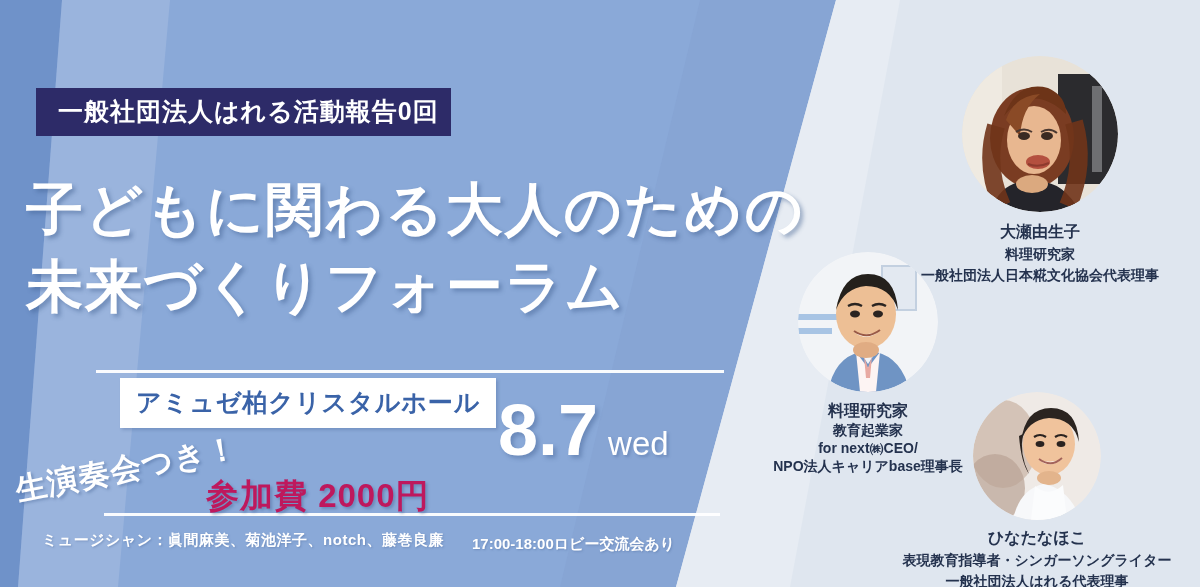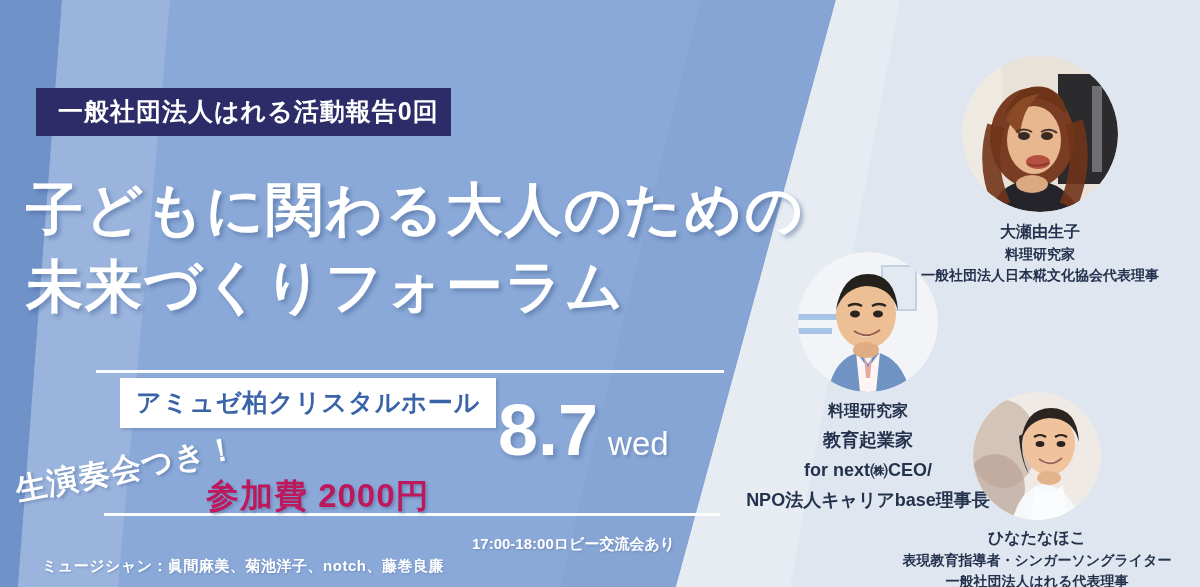"教育起業家" #speaker-2 .sp-line { font-size: 18px -> 14px; margin-top: 6px -> 0 }
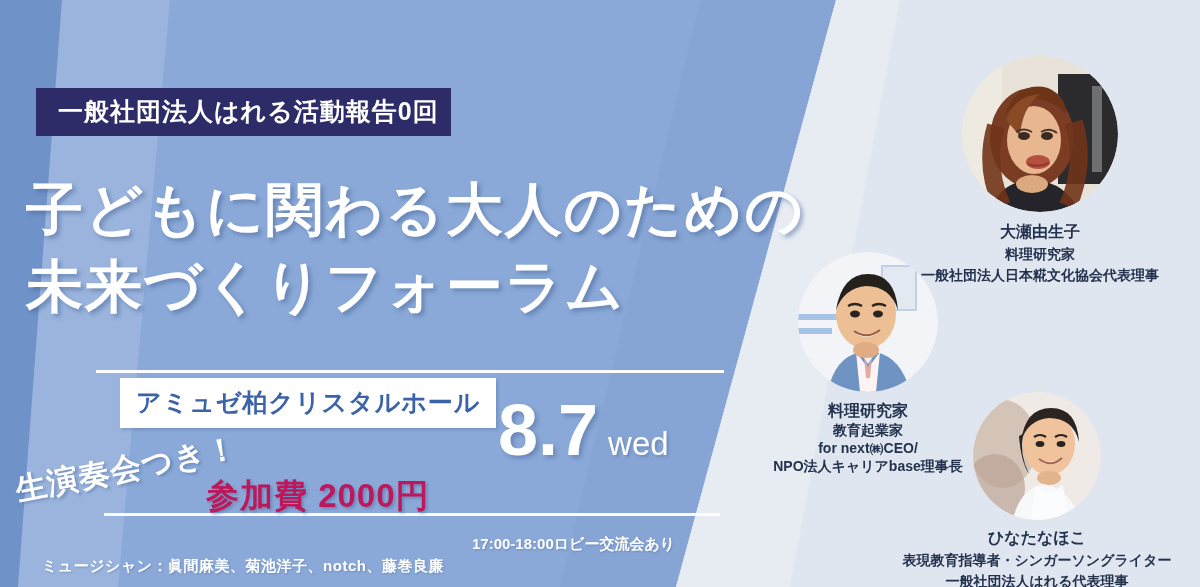"ミュージシャン：眞間麻美、菊池洋子、notch、藤巻良廉" #musicians { margin-top: 26px -> none }
